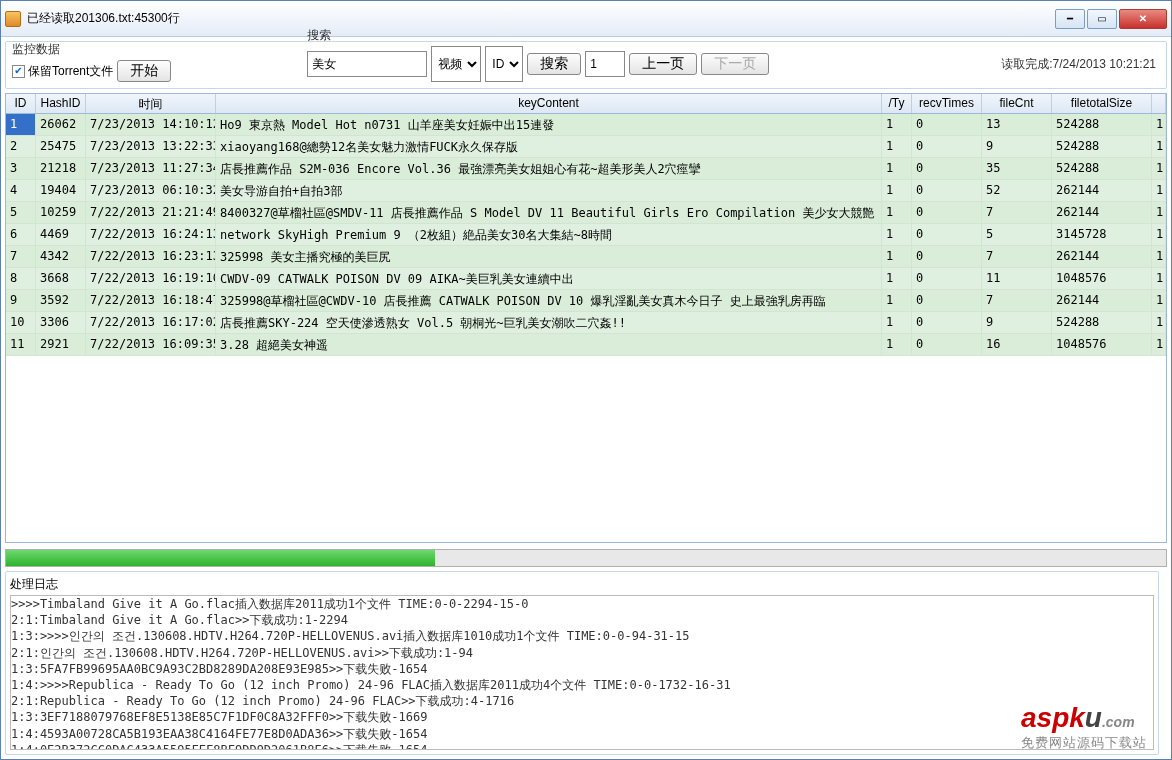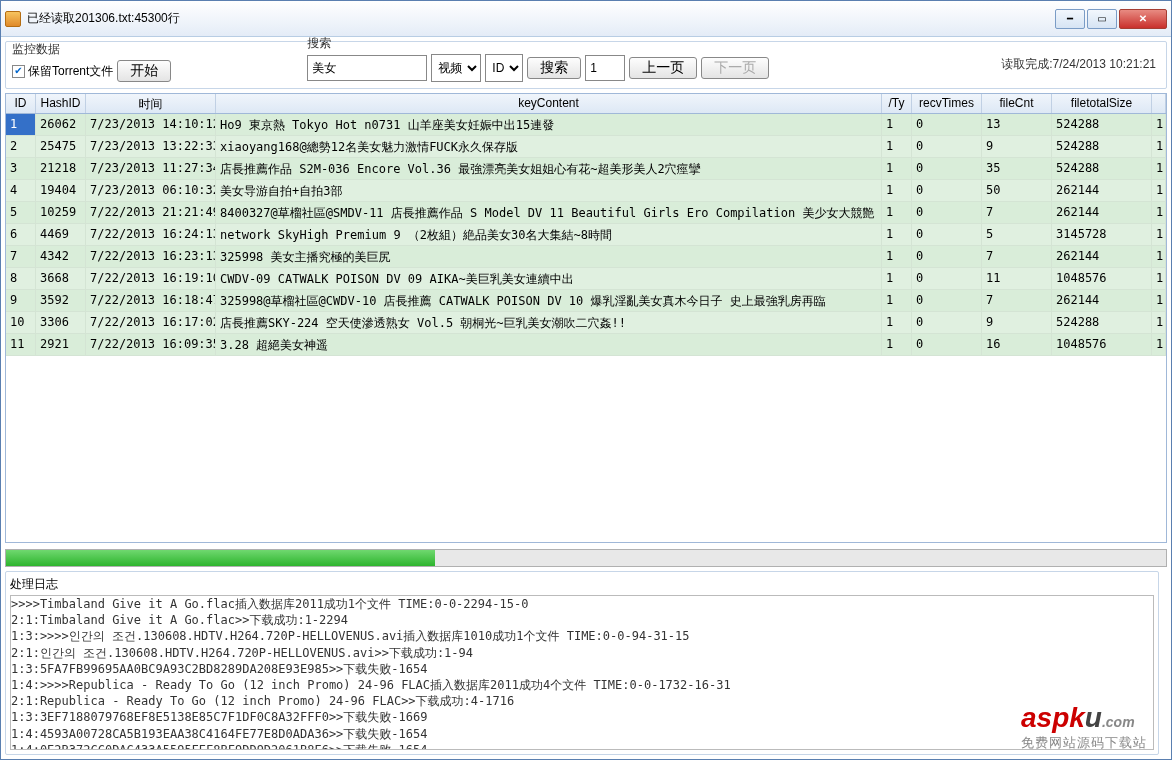"视频" .select { height: 28px -> 36px }
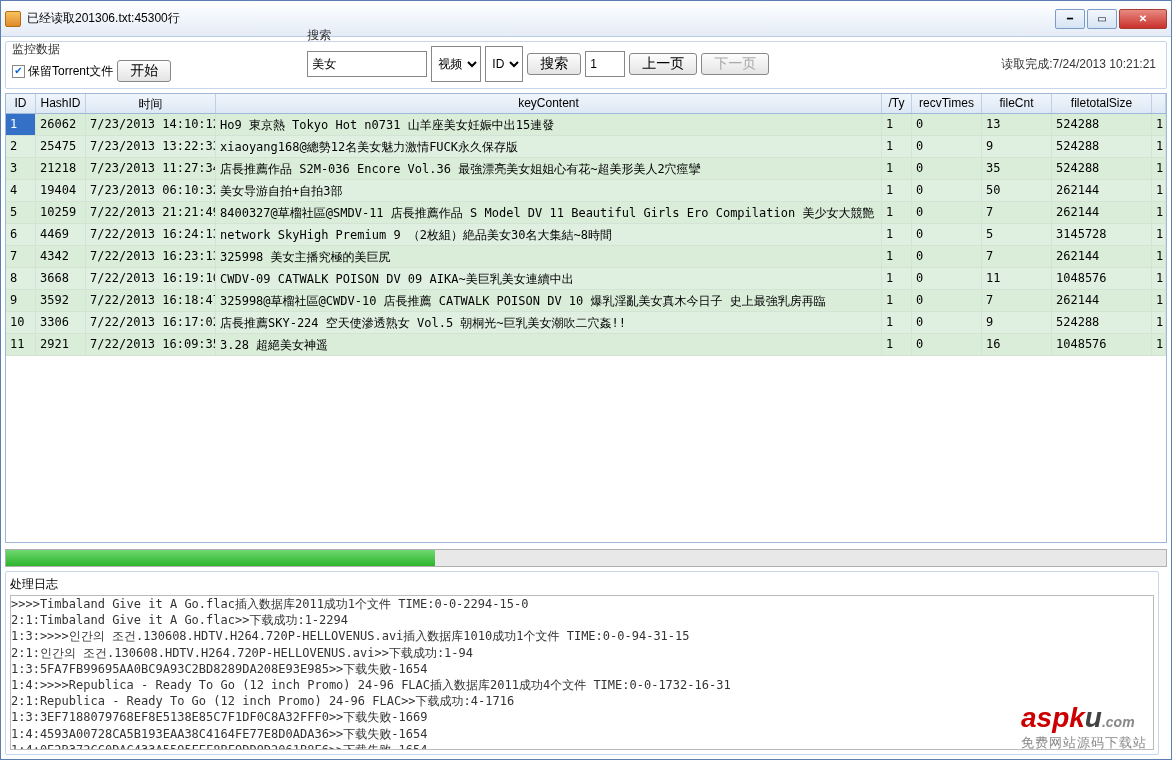"Ho9 東京熱 Tokyo Hot n0731" div.cell { text: Tokyo -> Model }
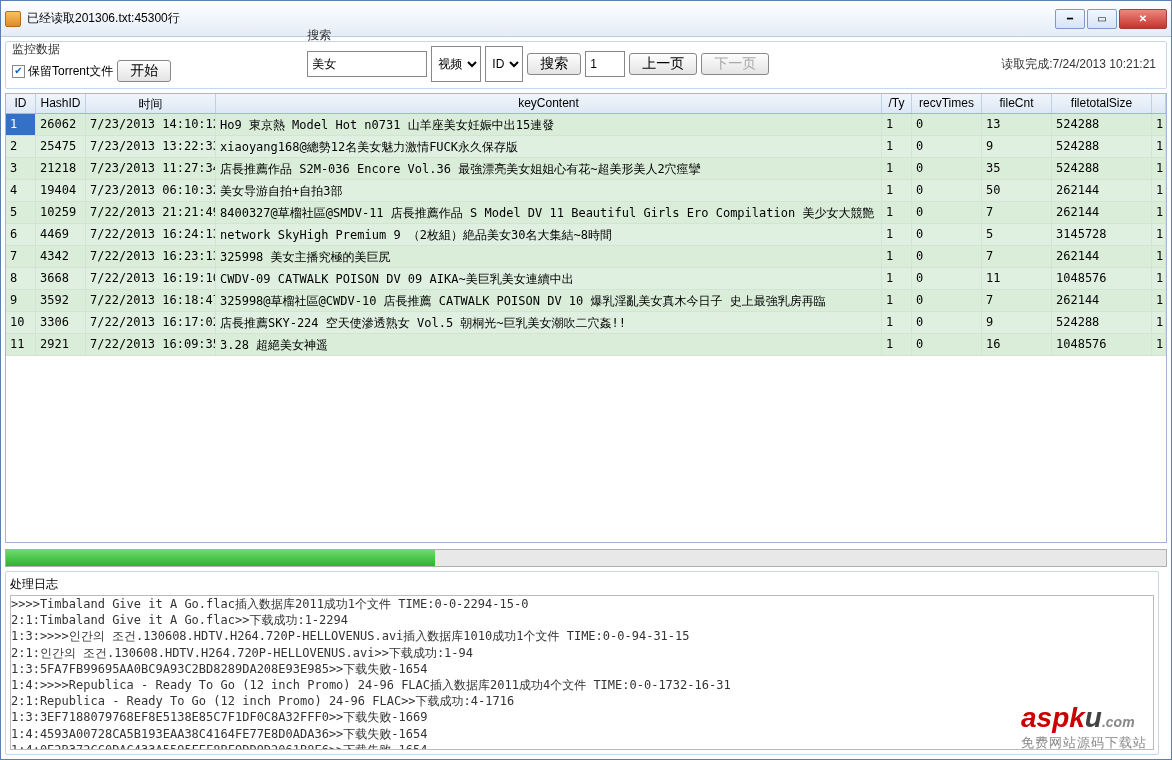"50" div.cell { text: 50 -> 52 }
